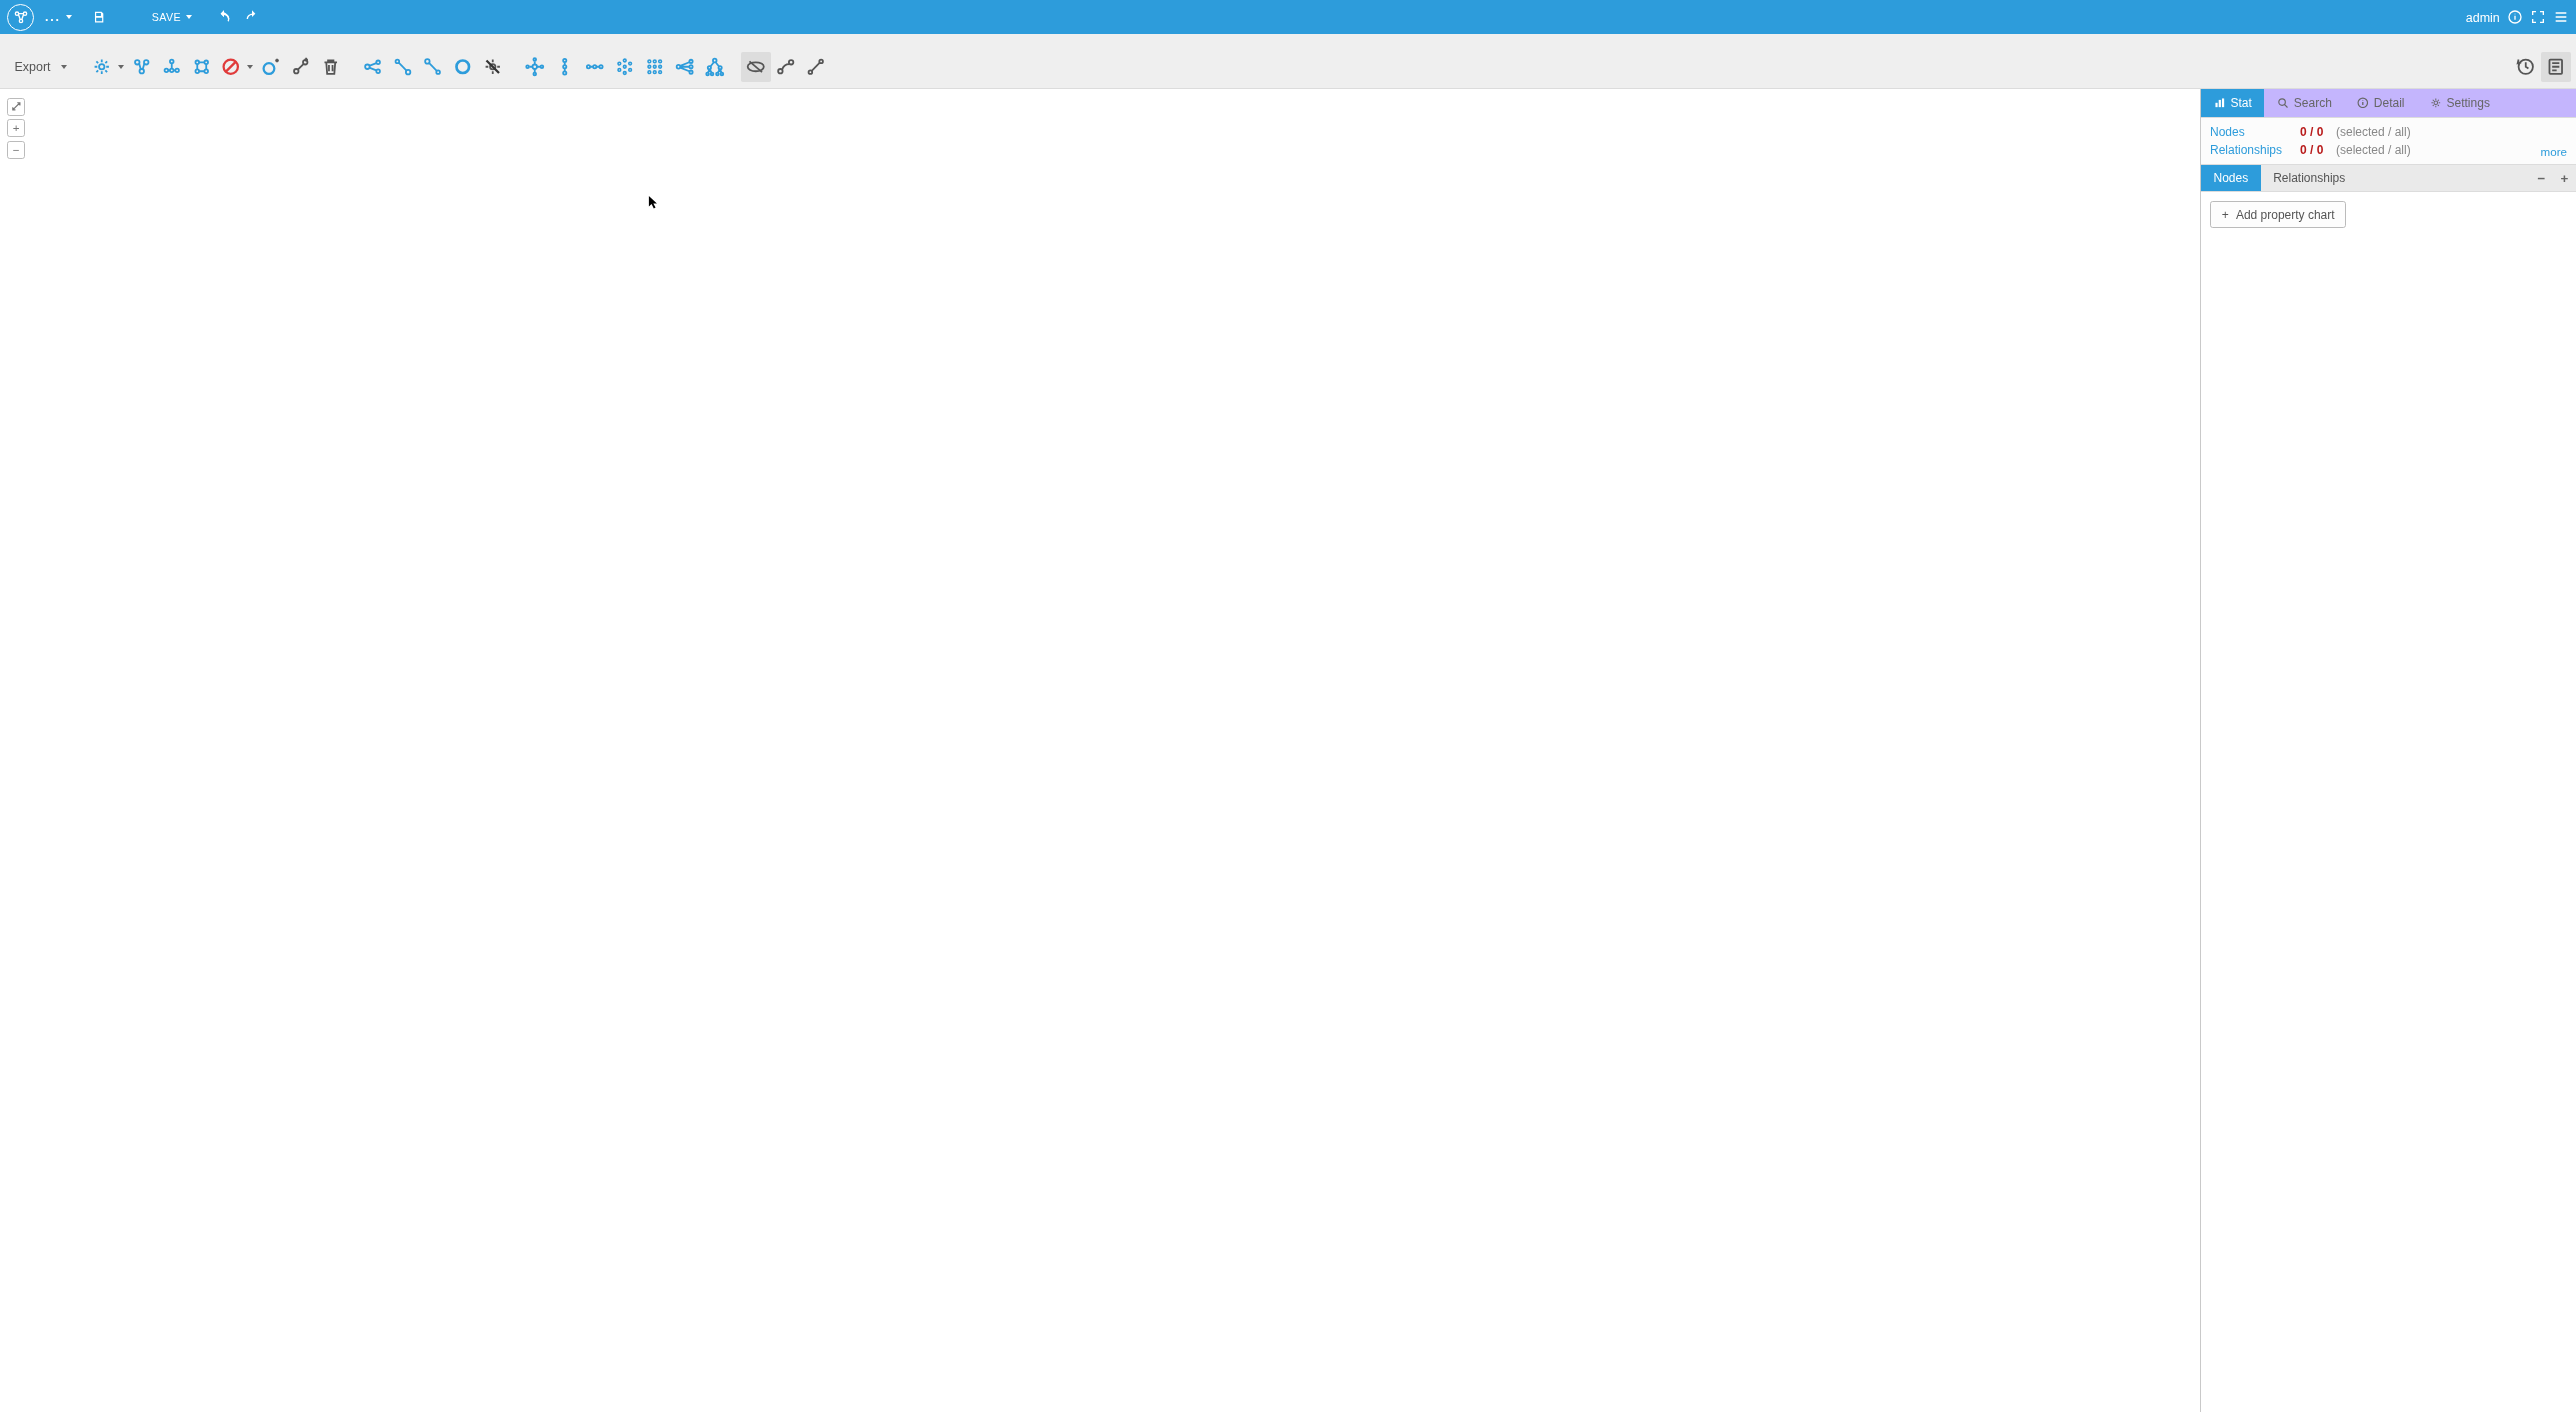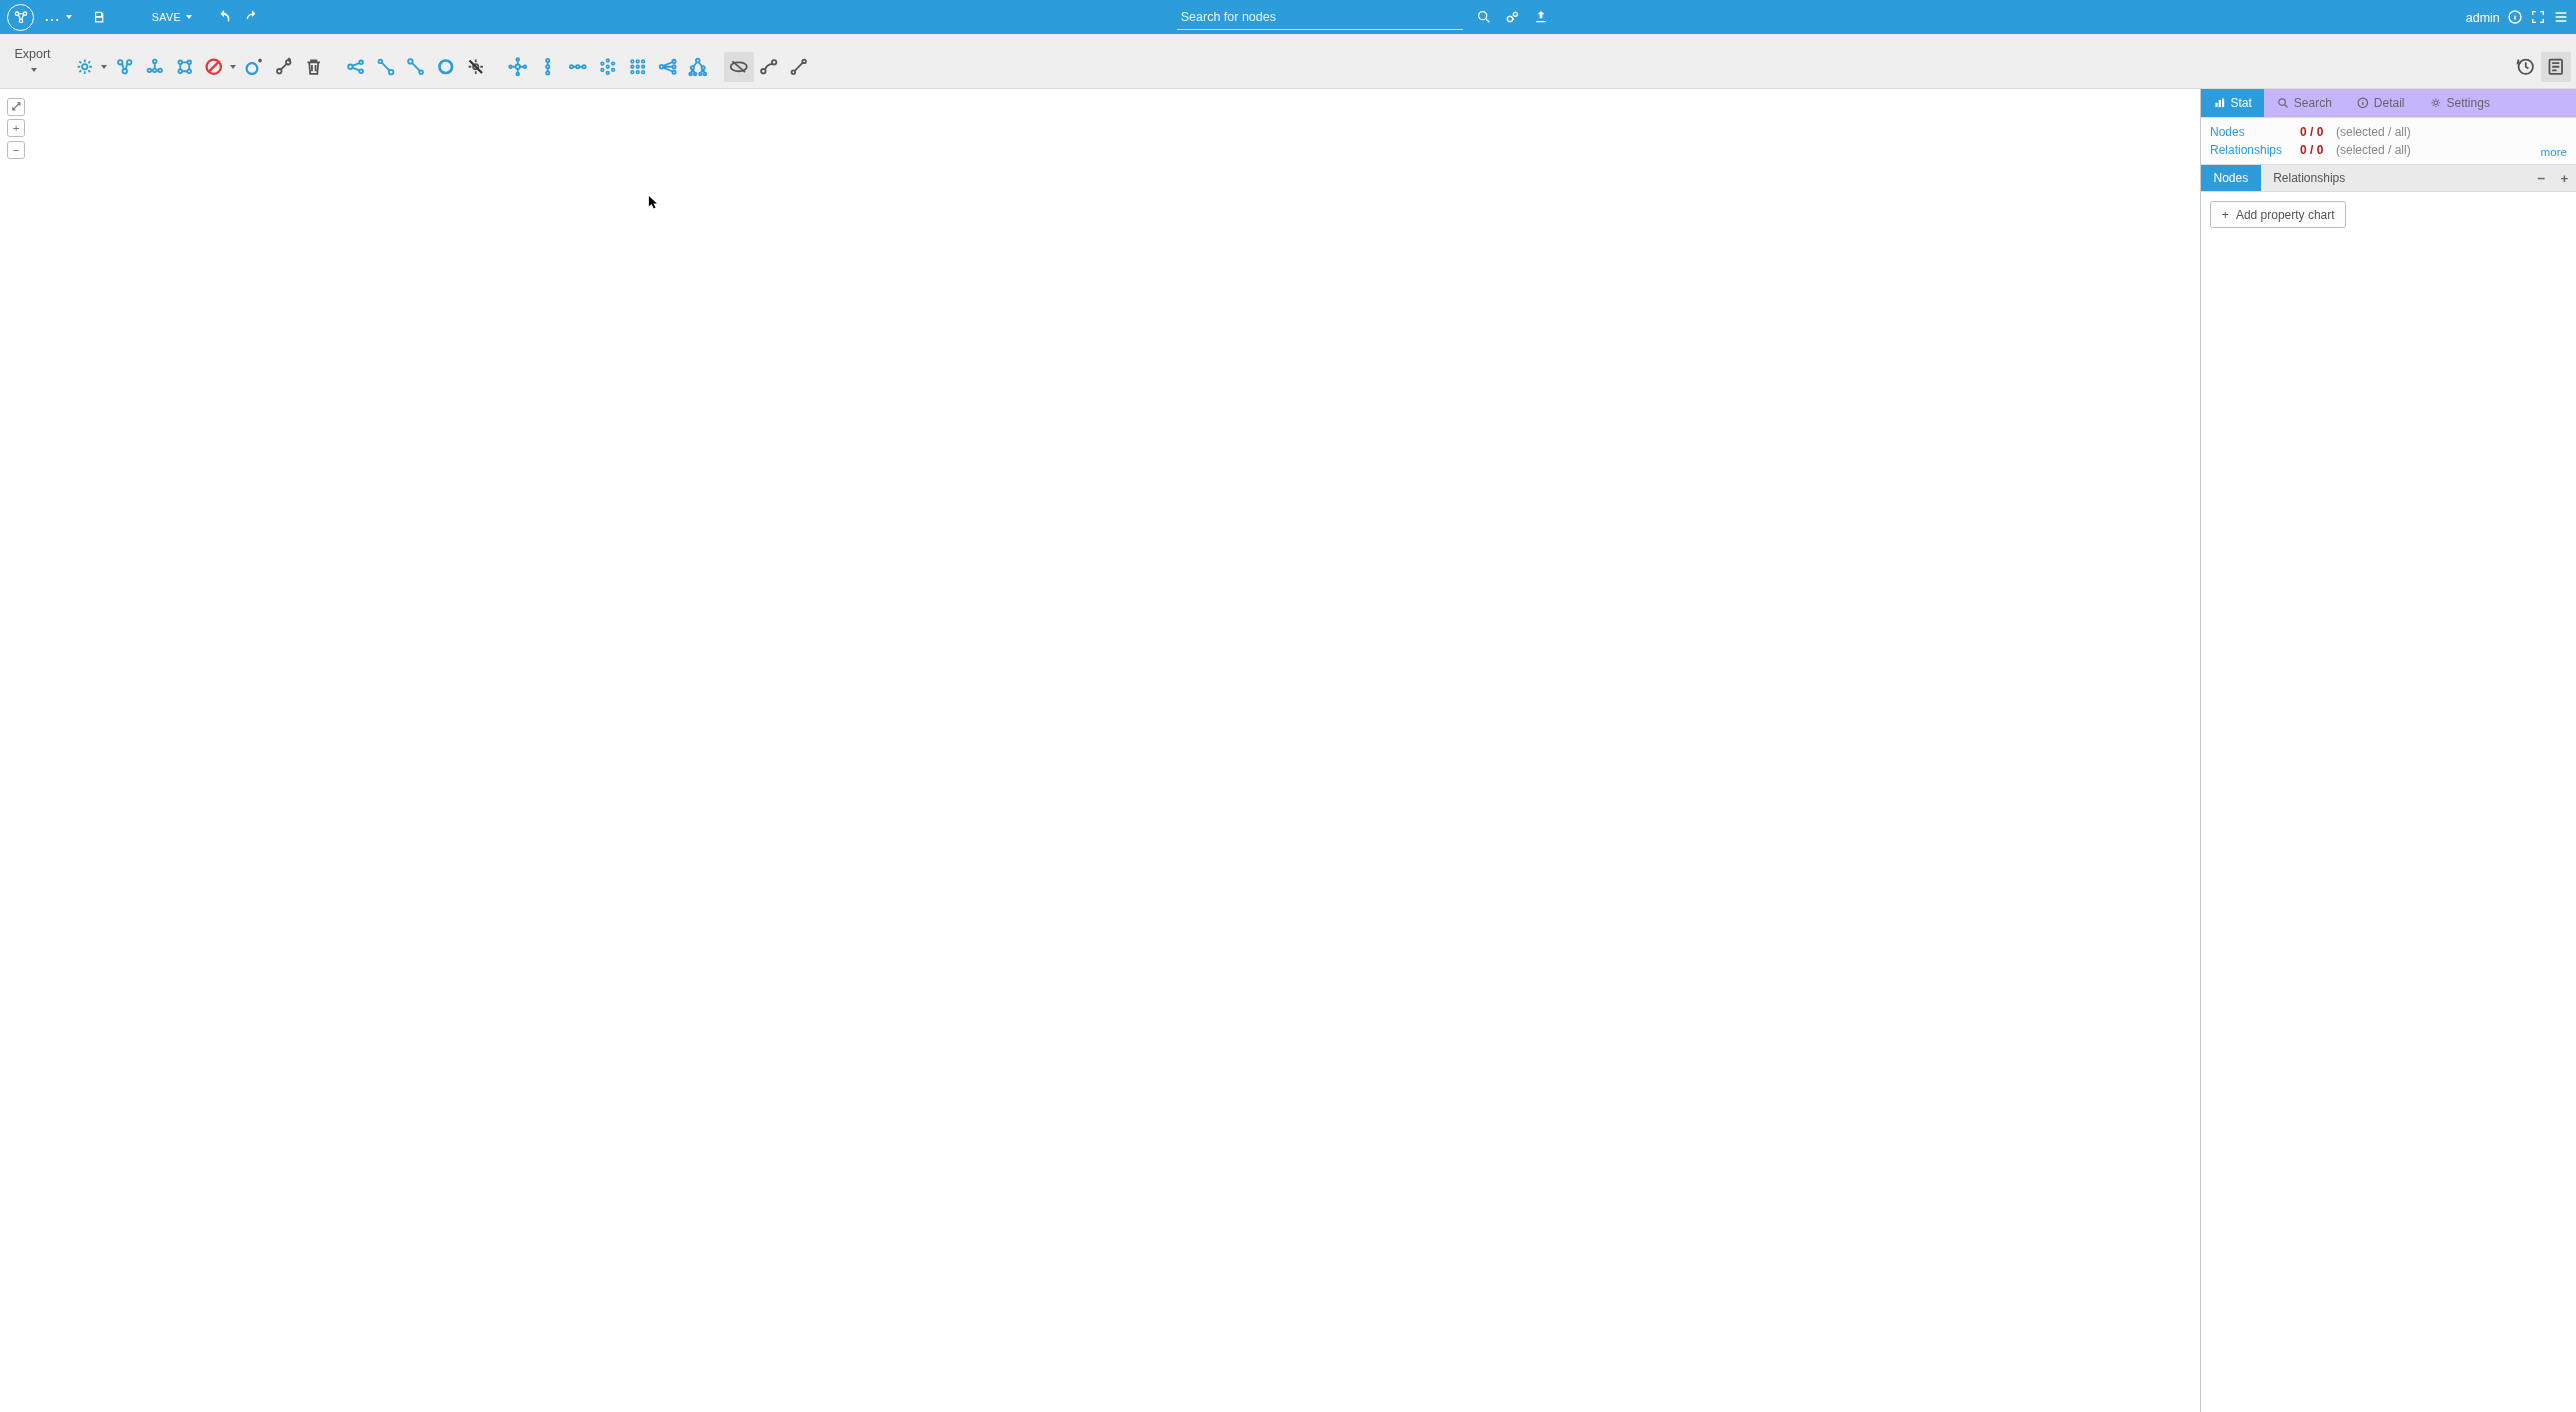"Search for nodes" div.topbar-center { html: <div> <div> <input> <div> <svg> <circle></circle> <path></path> </svg> <svg> <circle></circle> <circle></circle> <path></path> </svg> <svg> <path></path> </svg> </div> </div> </div> -> none }
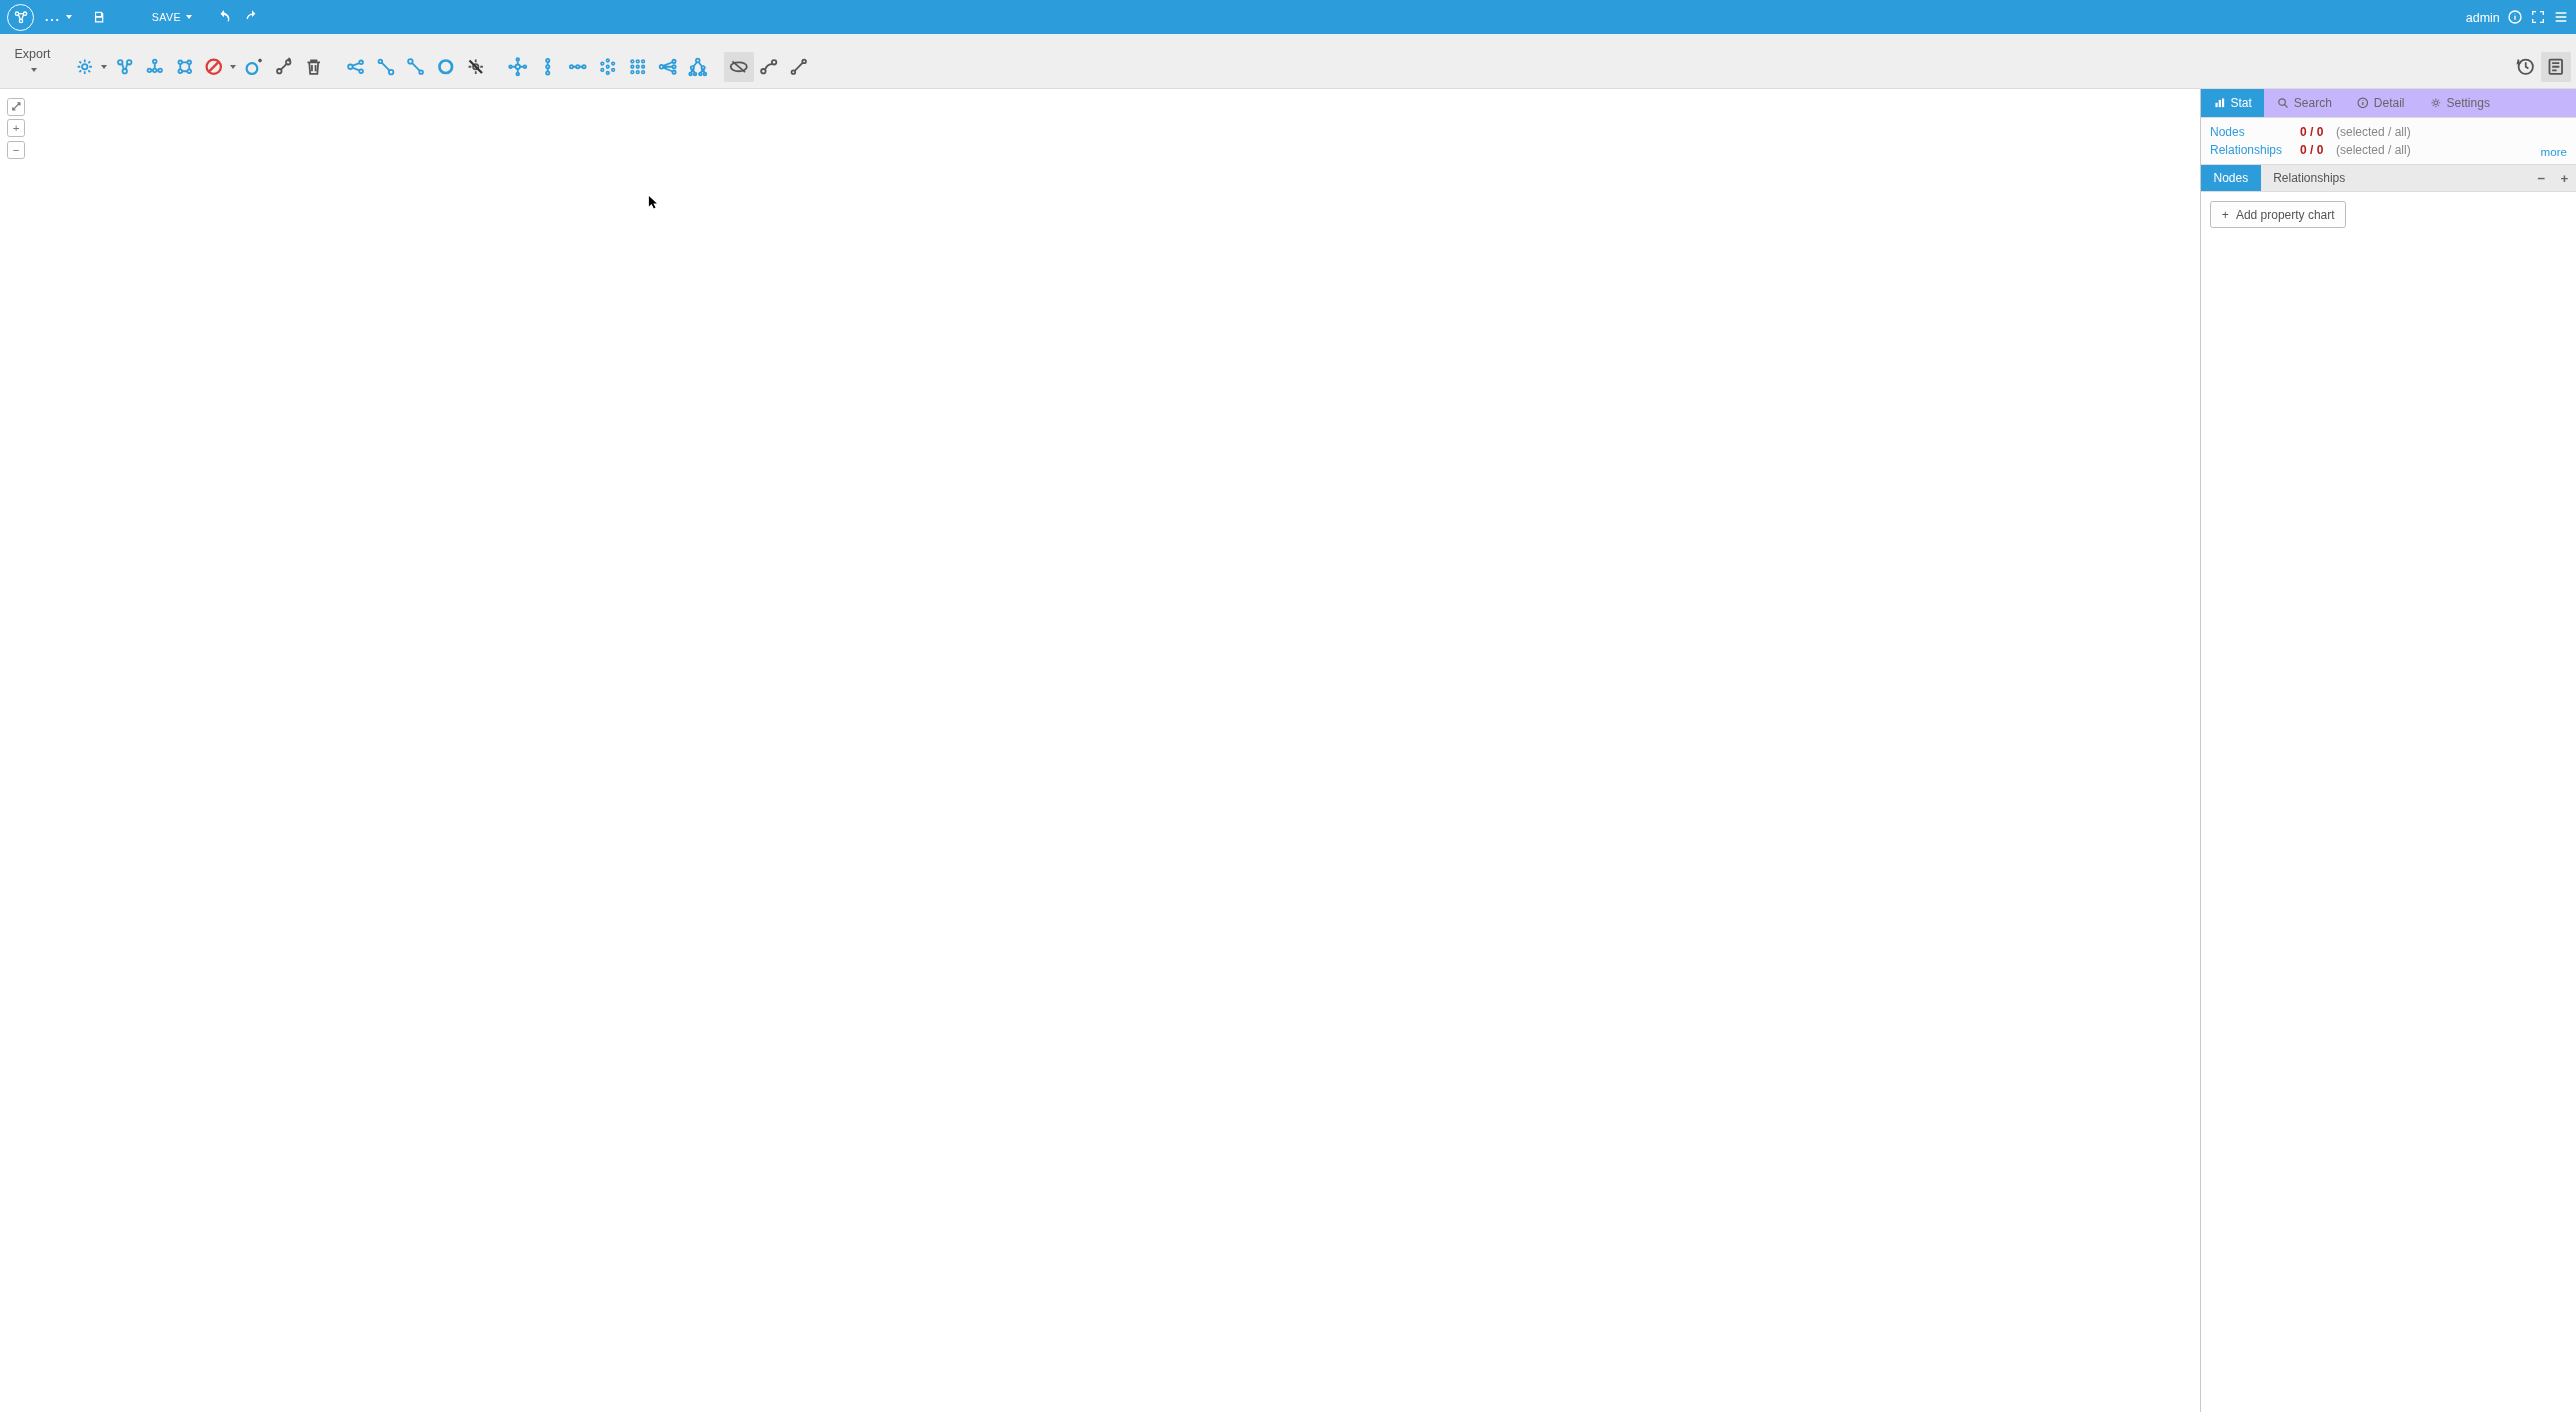"Export" .export-btn { flex-direction: column -> none }
